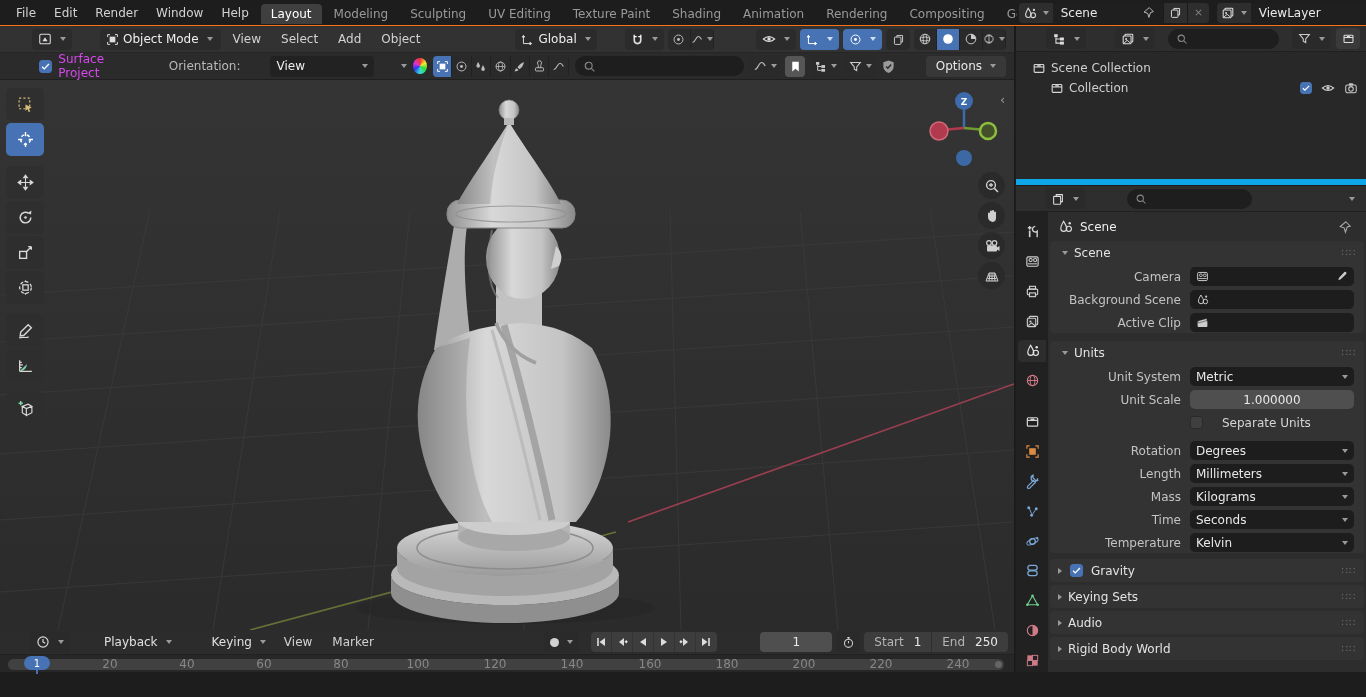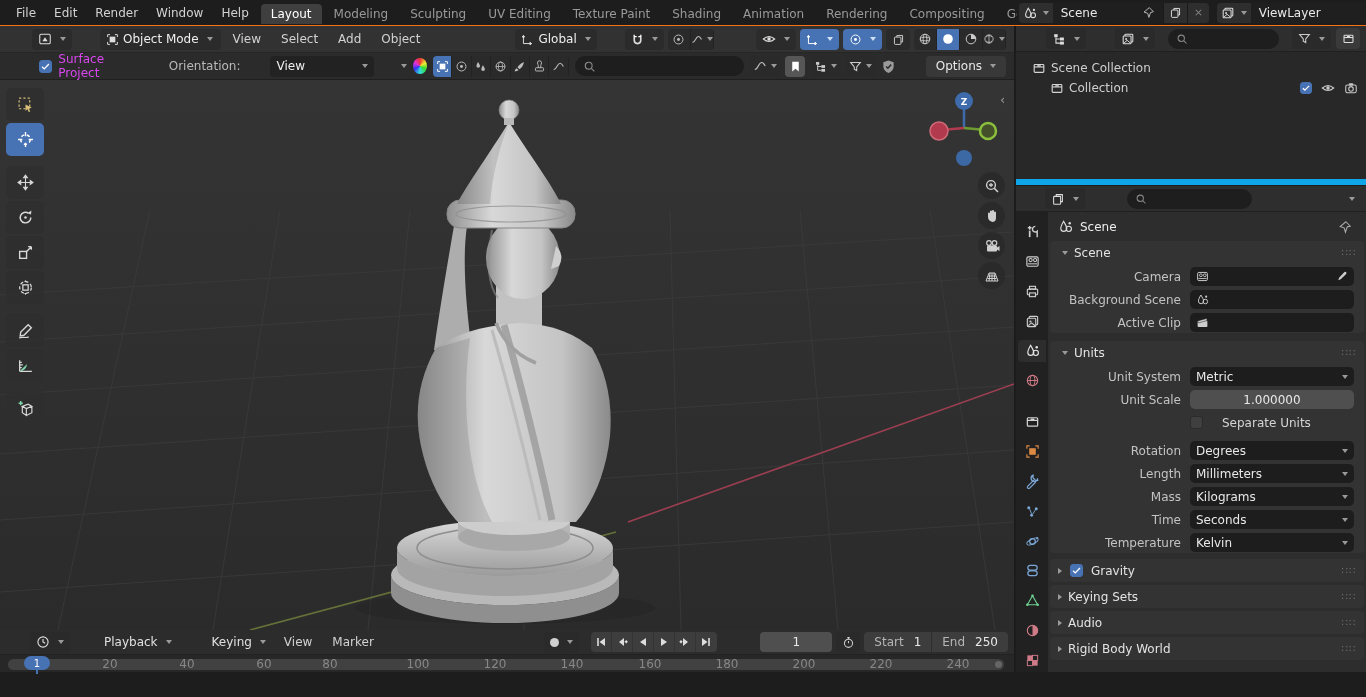"80" span.tickno { left: 330px -> 341px }
